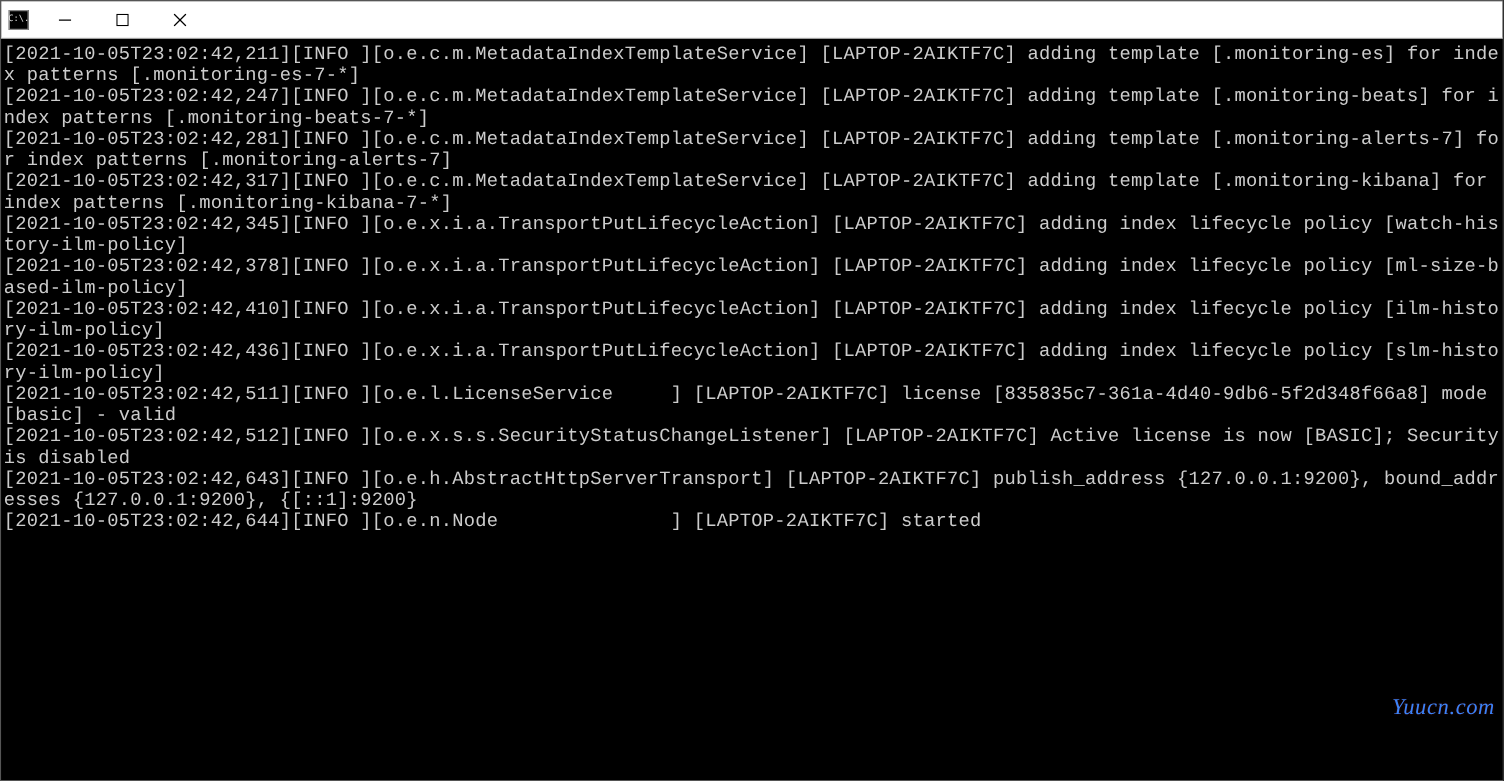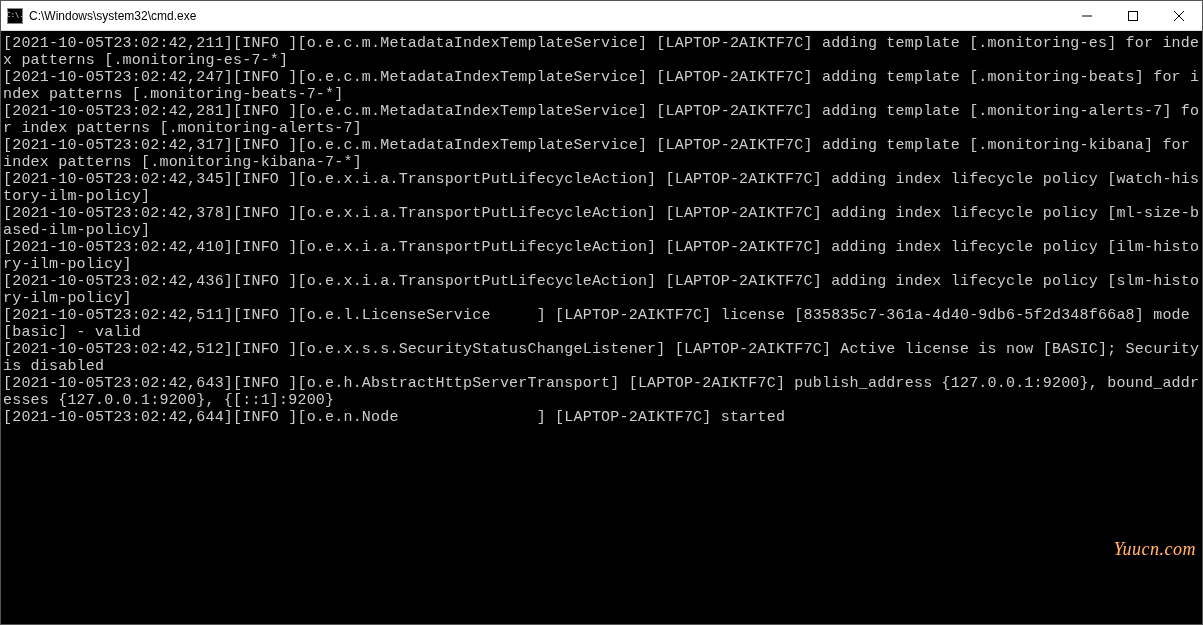"C:\Windows\system32\cmd.exe" div.title { html: <div>C:\Windows\system32\cmd.exe</div> -> none }
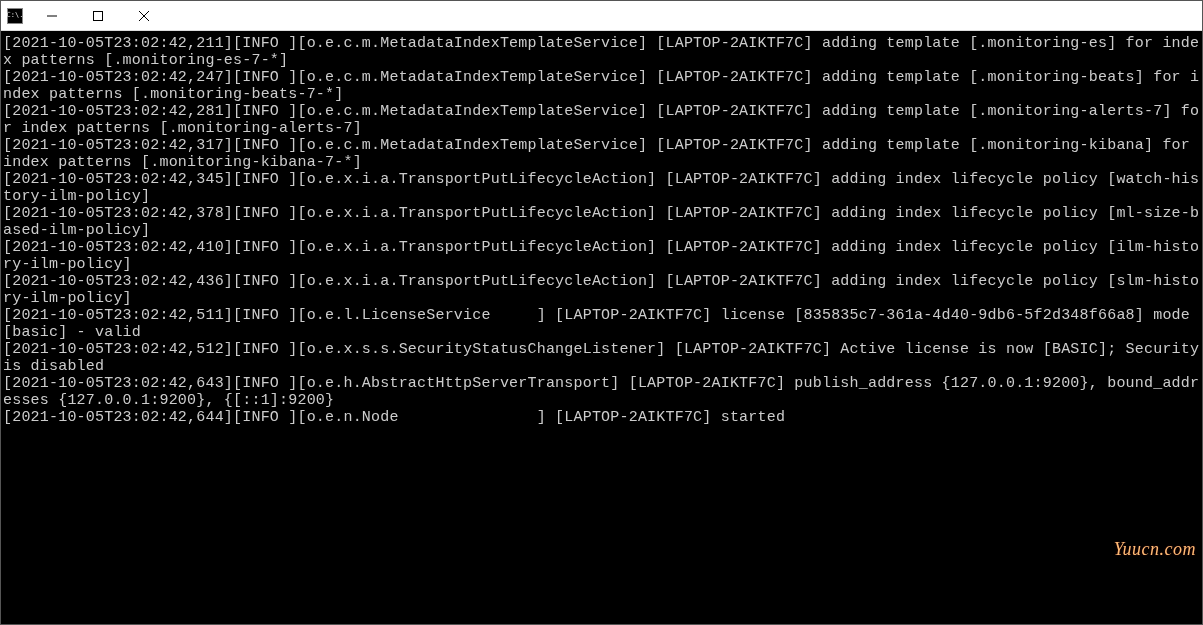"Yuucn.com" .watermark { bottom: 64px -> 48px; color: #fdba74 -> #3b82f6 }
